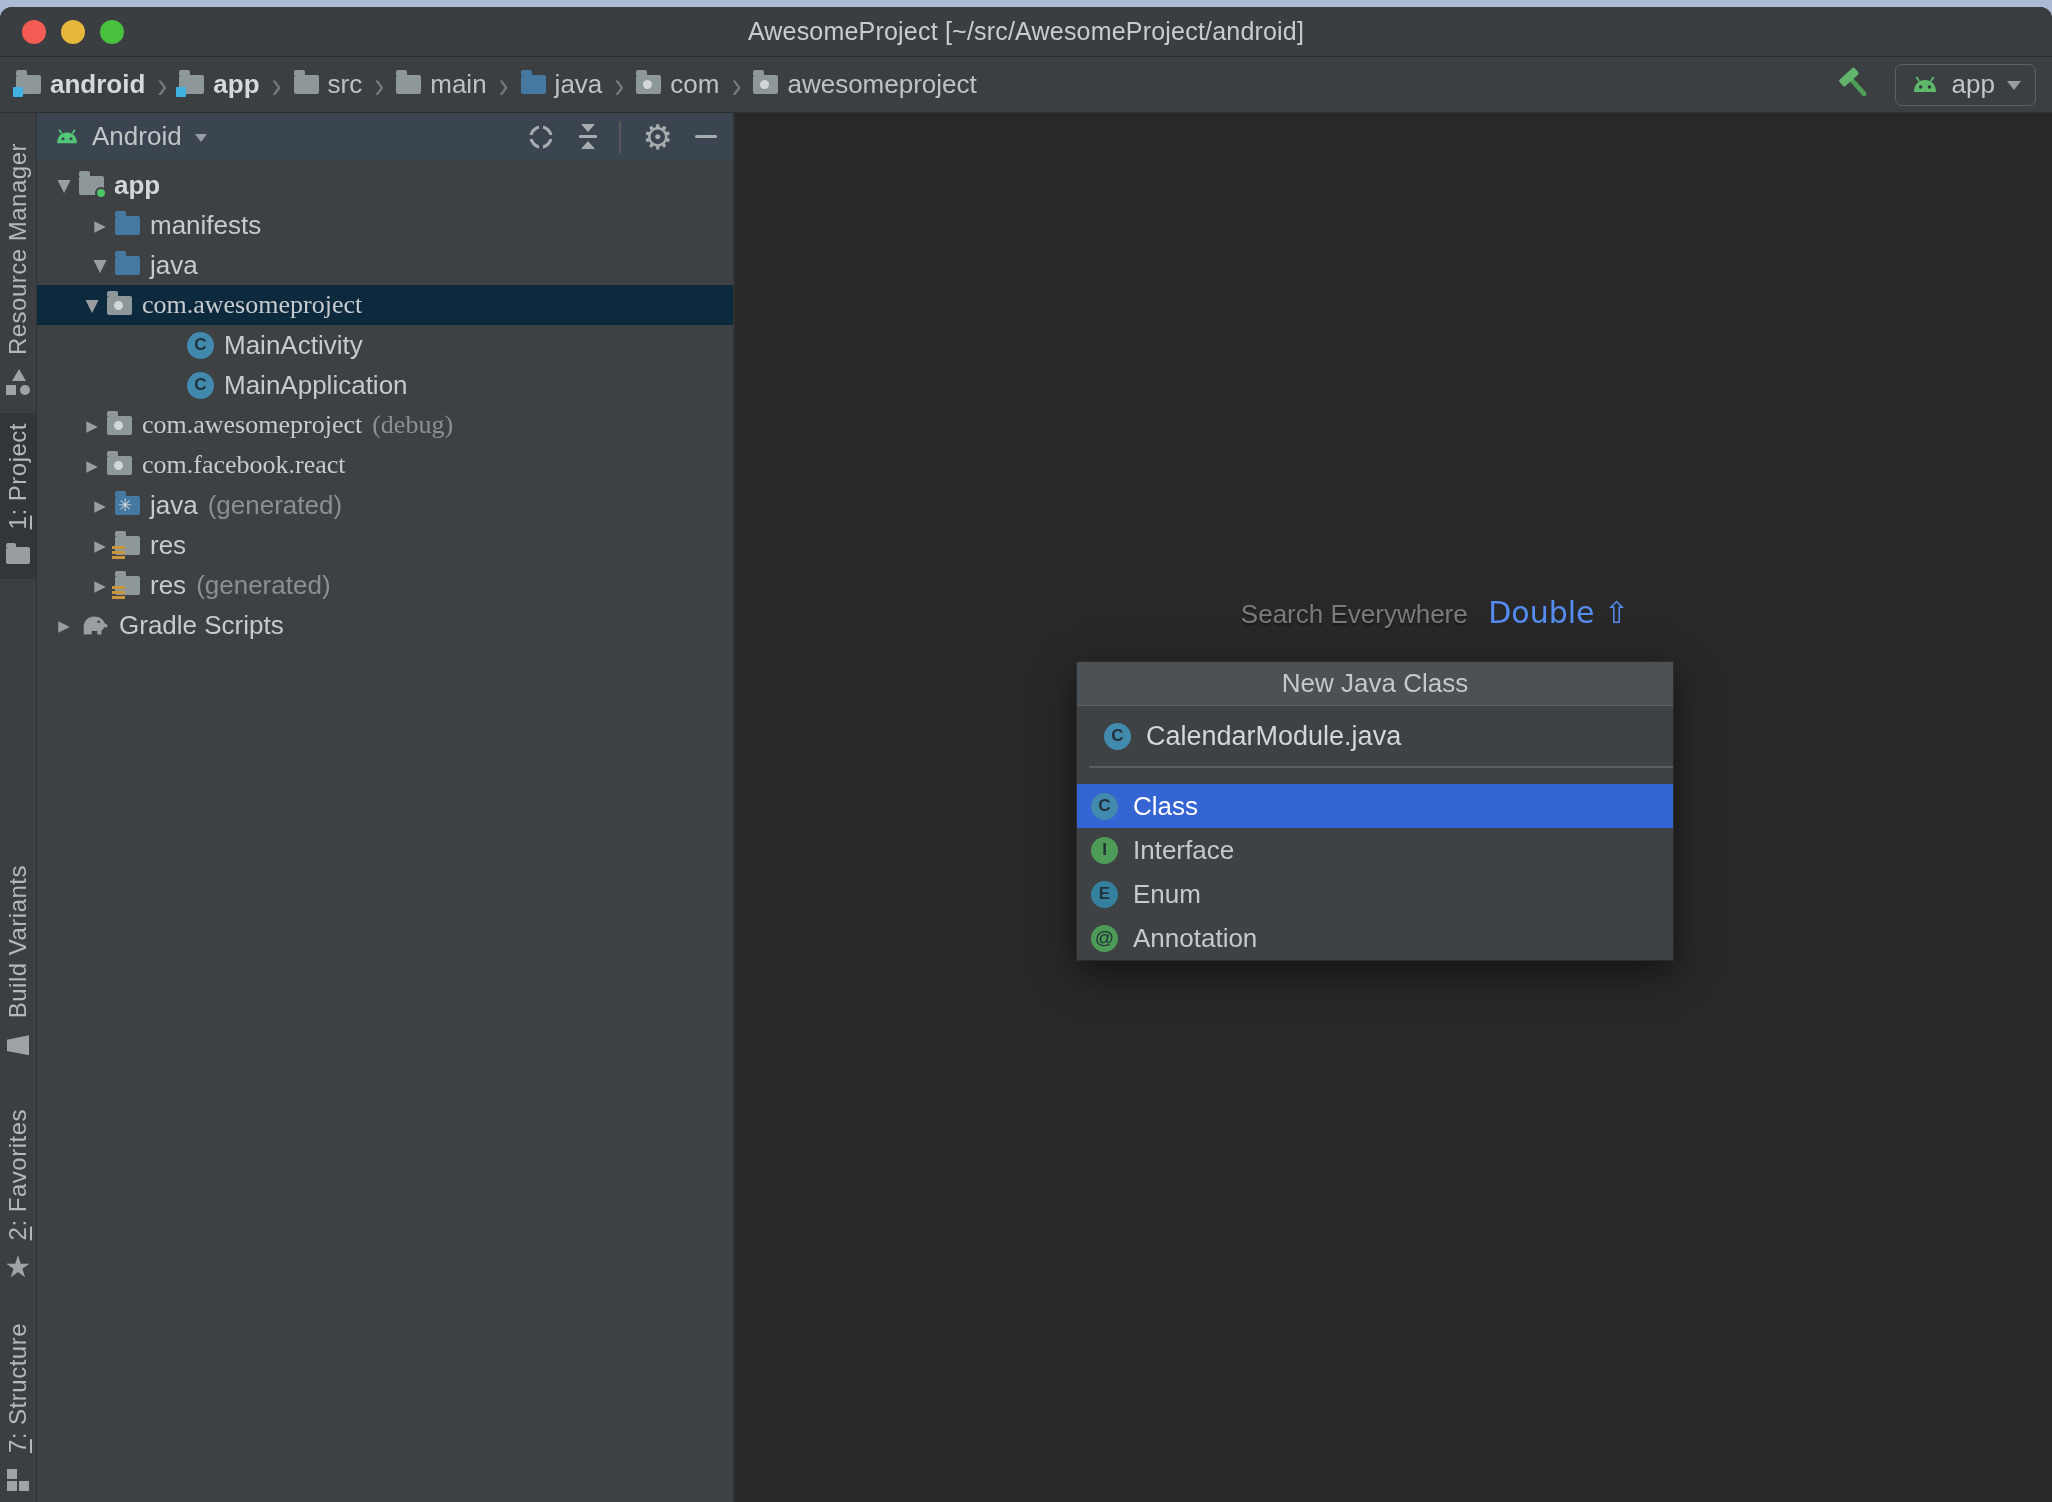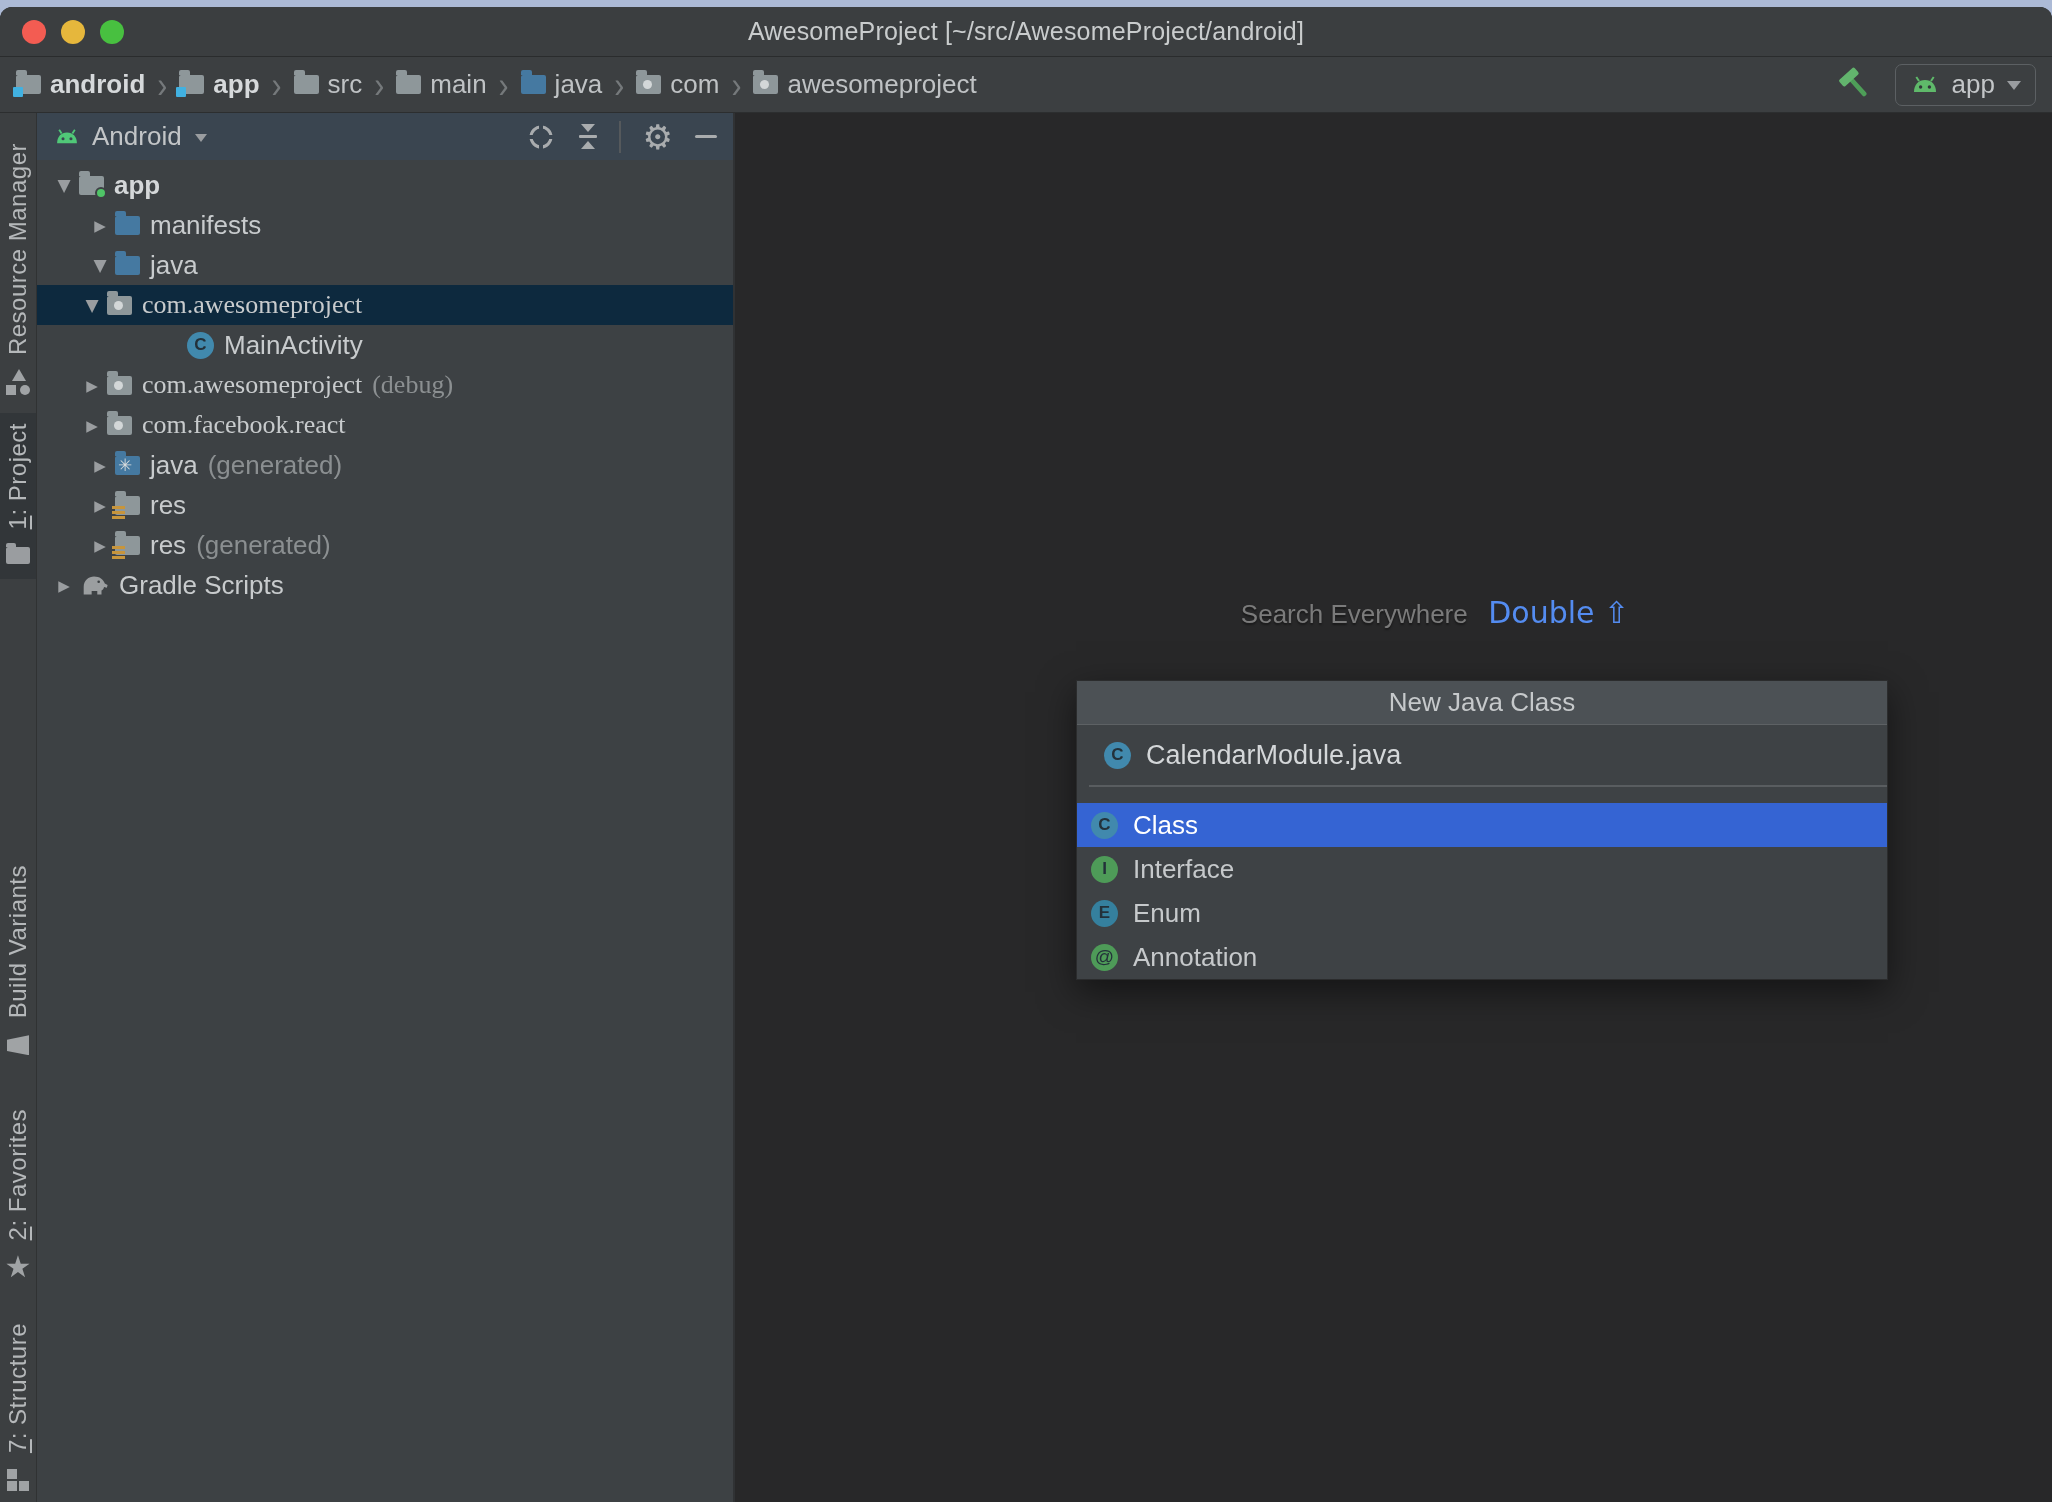"MainApplication" div.row { html: none -> <div> <span></span> <span></span> <span>MainApplication</span> </div> }
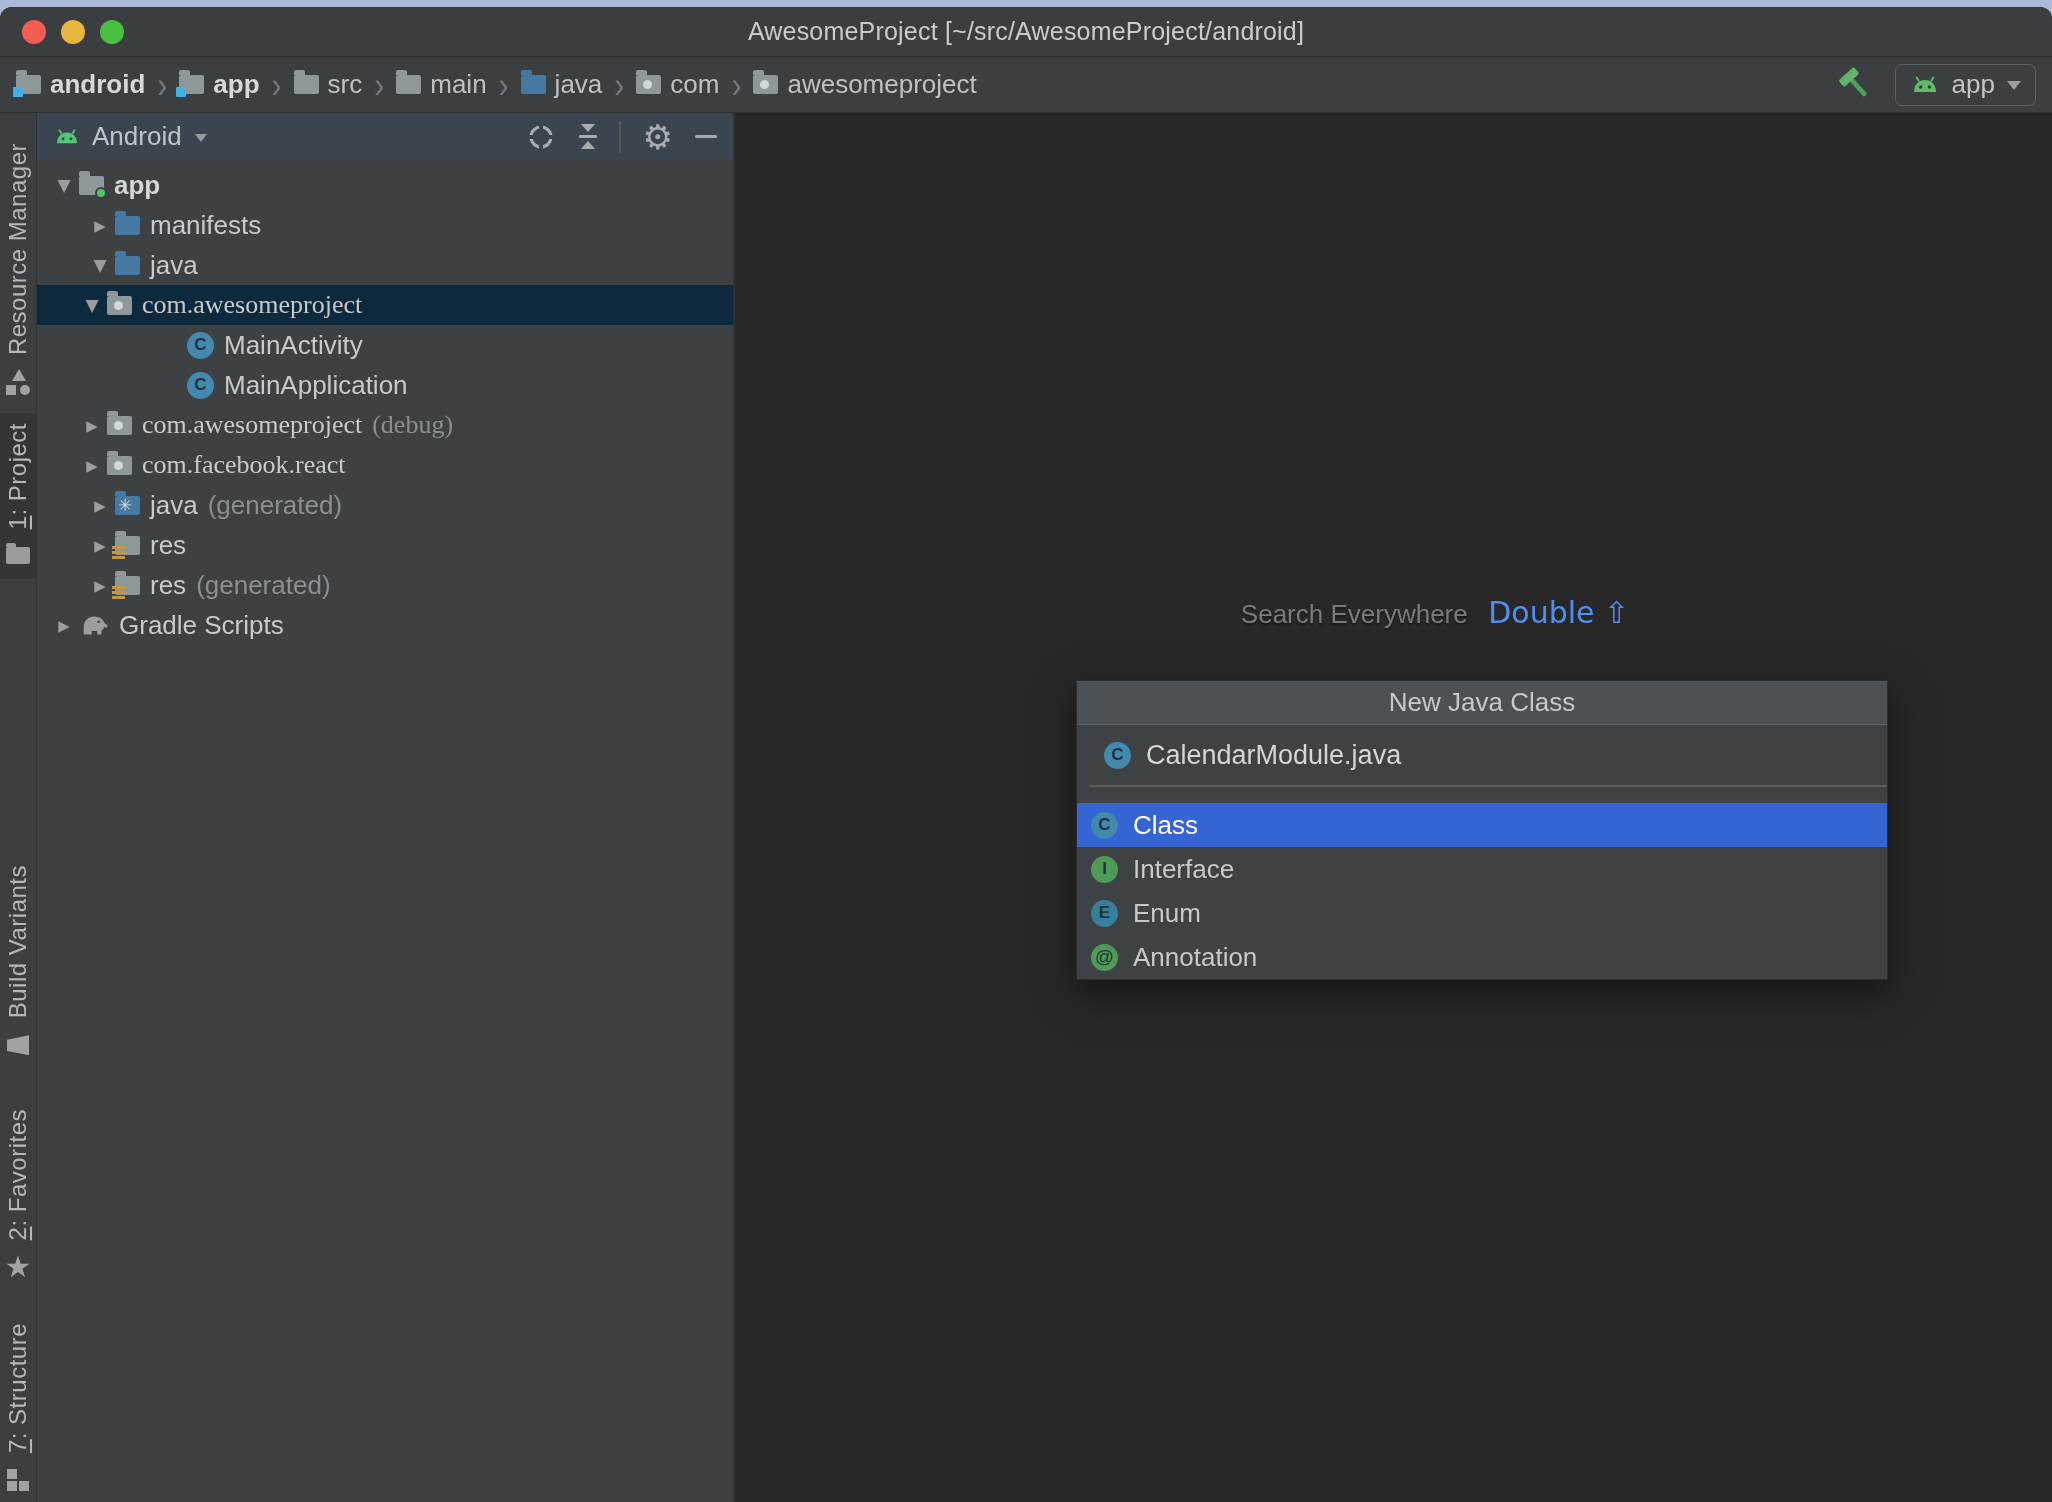"New Java Class" .popup { top: 567px -> 548px; width: 812px -> 598px }
